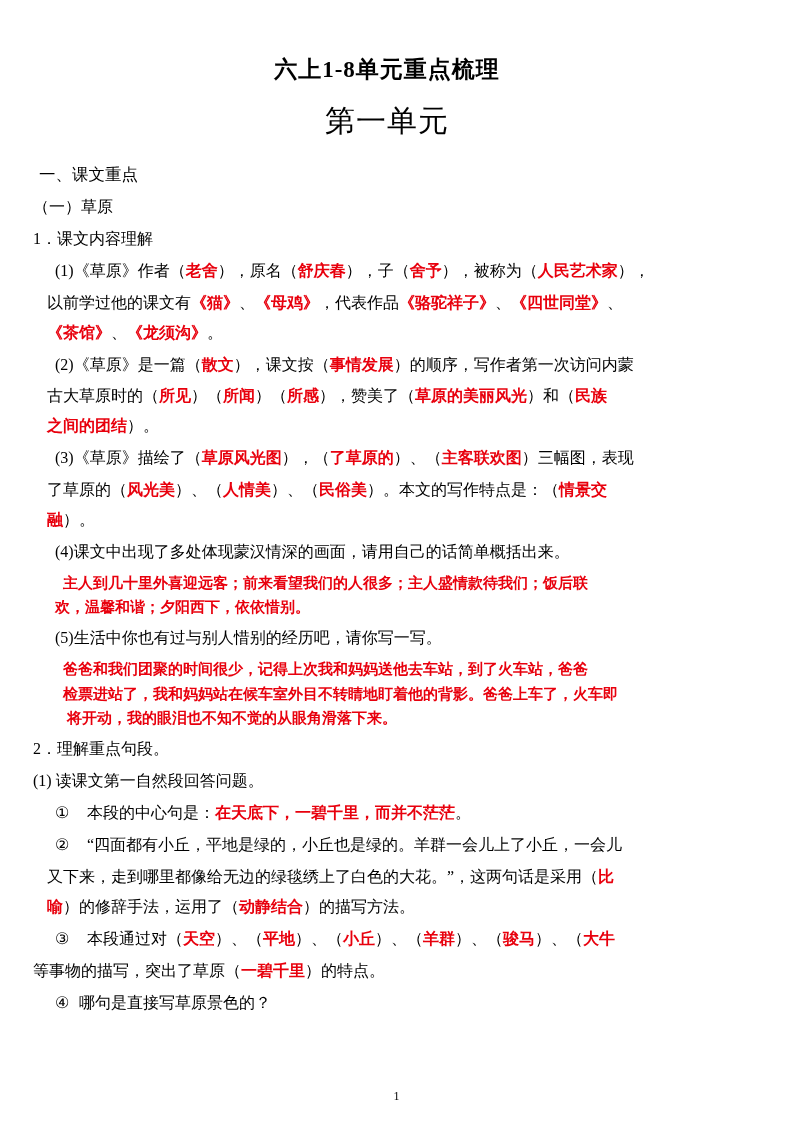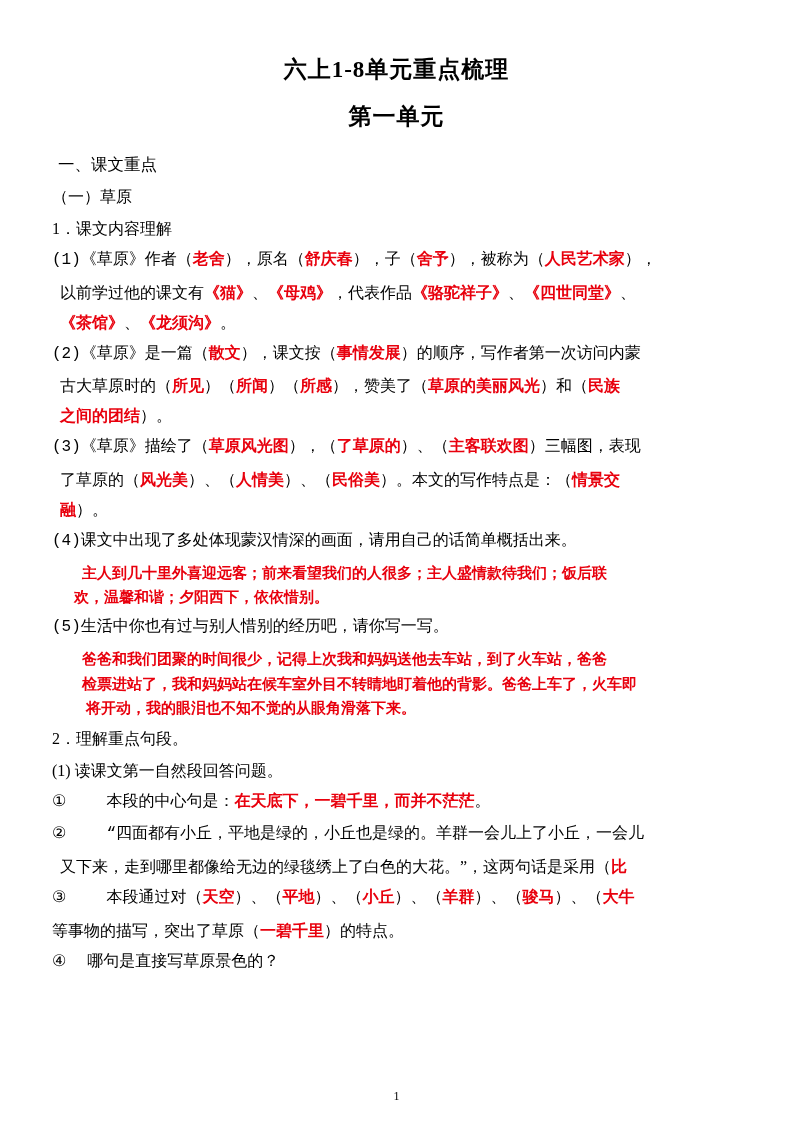"六上1-8单元重点梳理" .page { padding: 40px 52px 24px 52px -> 40px 52px 24px 33px }
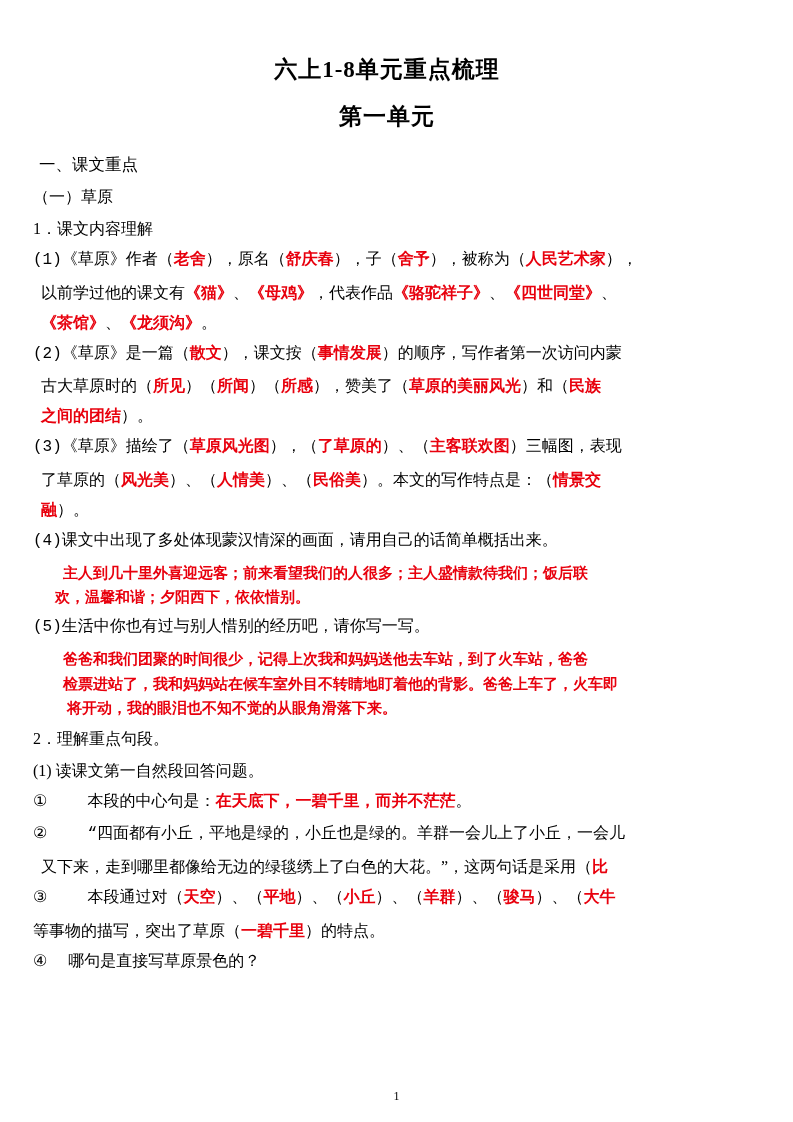"第一单元" .title-sub { font-size: 23px -> 30px; font-weight: bold -> normal }
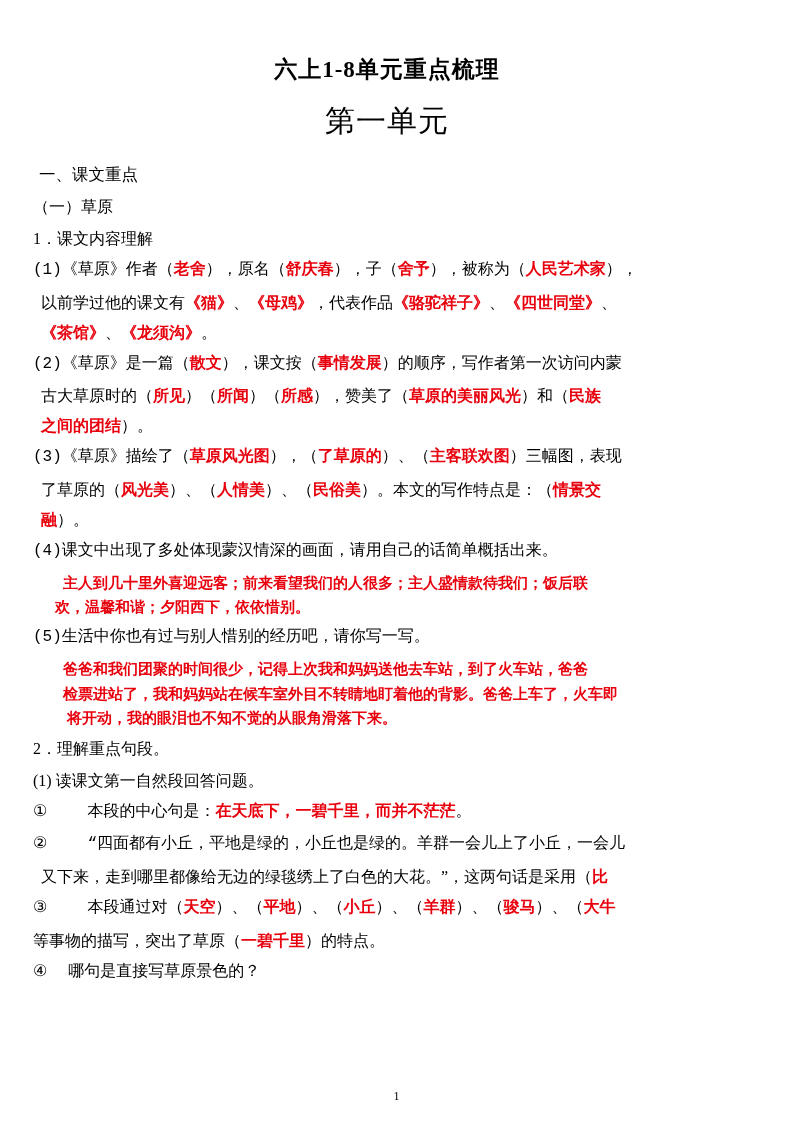"(1)《草原》作者（老舍），原名（舒庆春），子（舍予），被称为（人民艺术家），" .hang { font-family: Liberation Mono, monospace -> none; margin-left: none -> 22px }
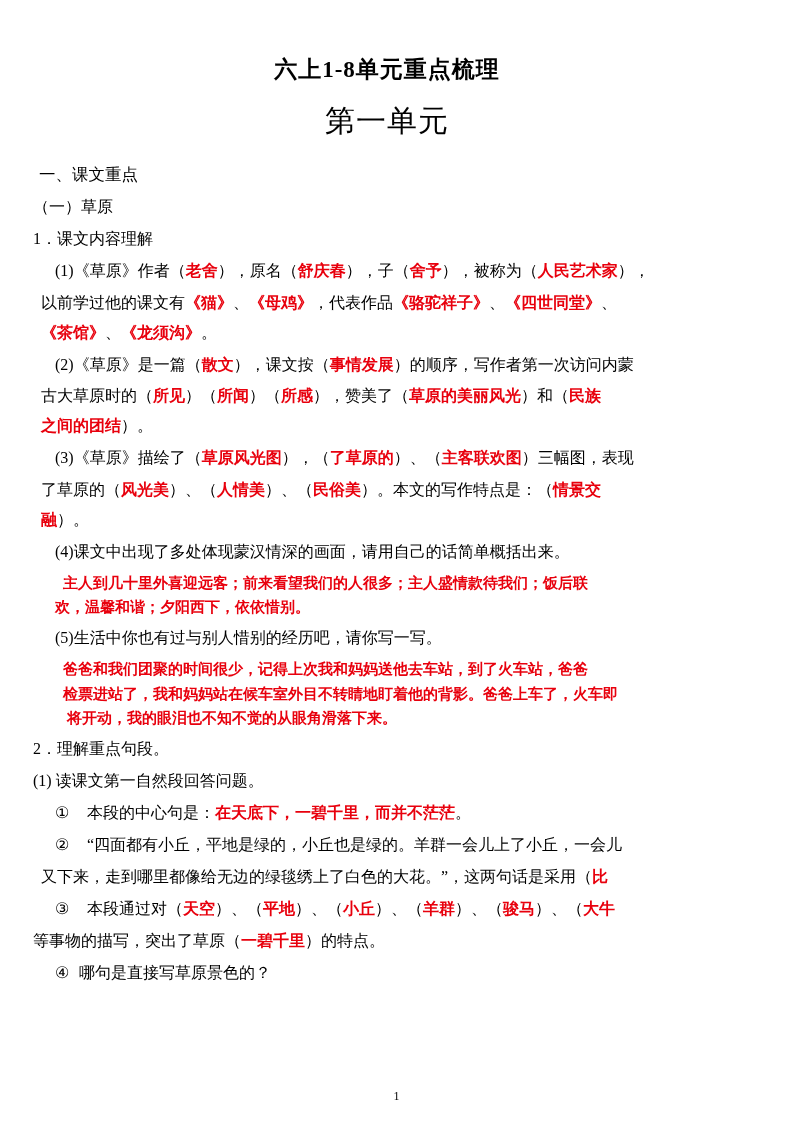"以前学过他的课文有《猫》、《母鸡》，代表作品《骆驼祥子》、《四世同堂》、" .tight { margin: 4px 8px -> 4px 14px }
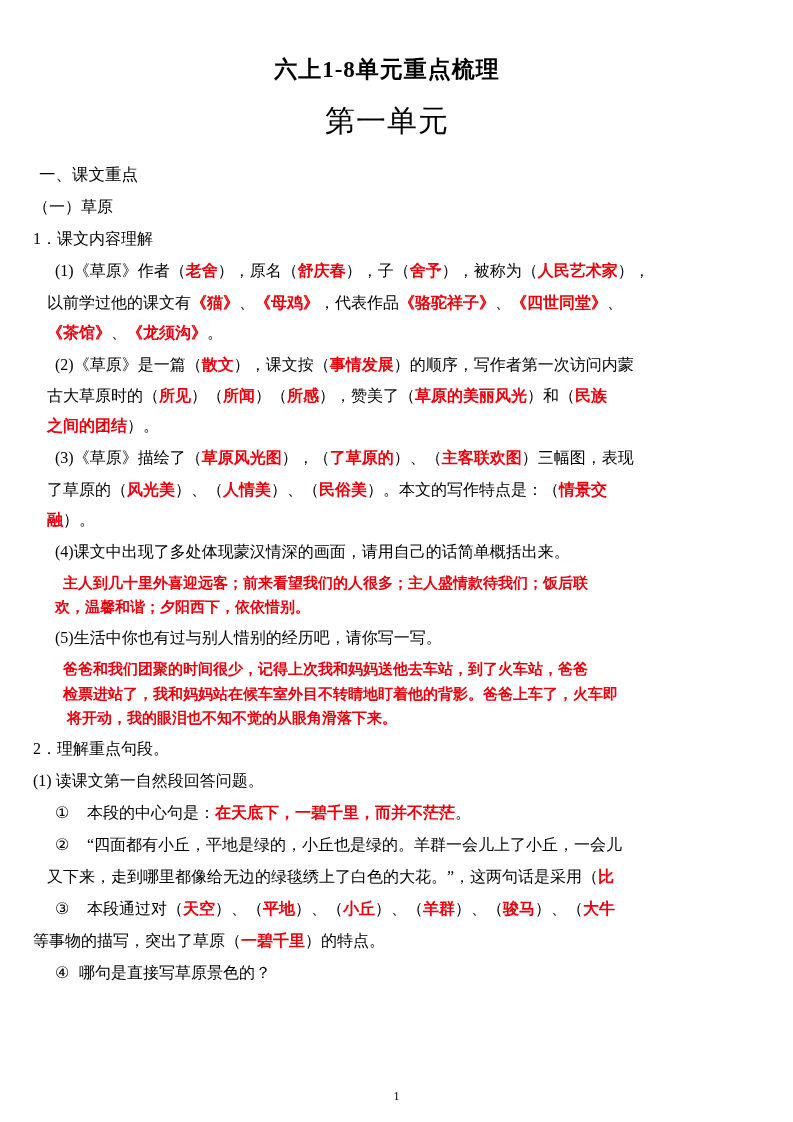"喻）的修辞手法，运用了（动静结合）的描写方法。" div.p { html: none -> <div> <span>喻</span><span>）的修辞手法，运用了（</span><span>动静结合</span><span>）的描写方法。</span> </div> }
